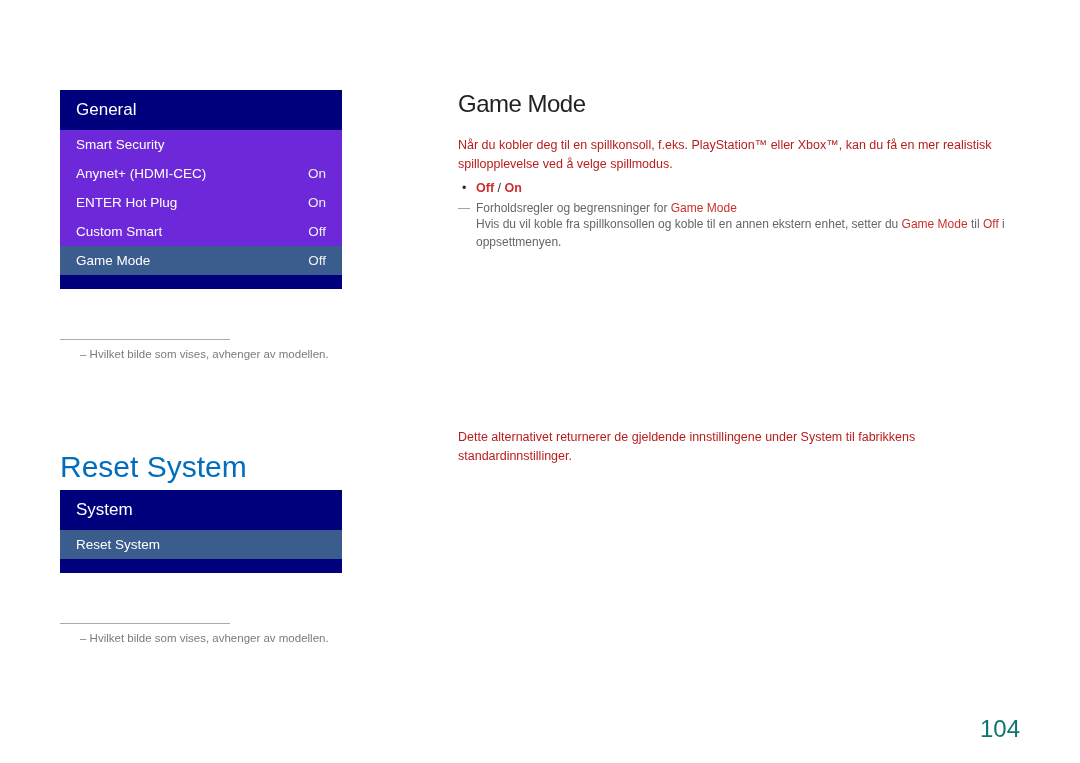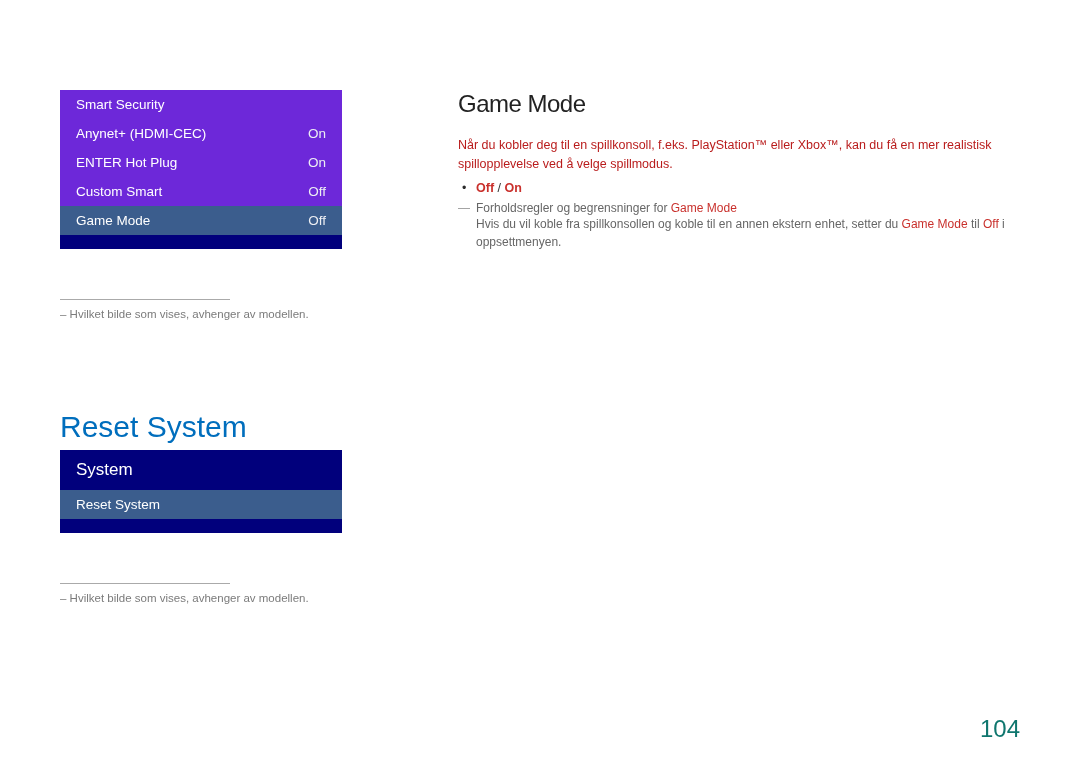"General" div.menu-header { html: none -> <div>General</div> }
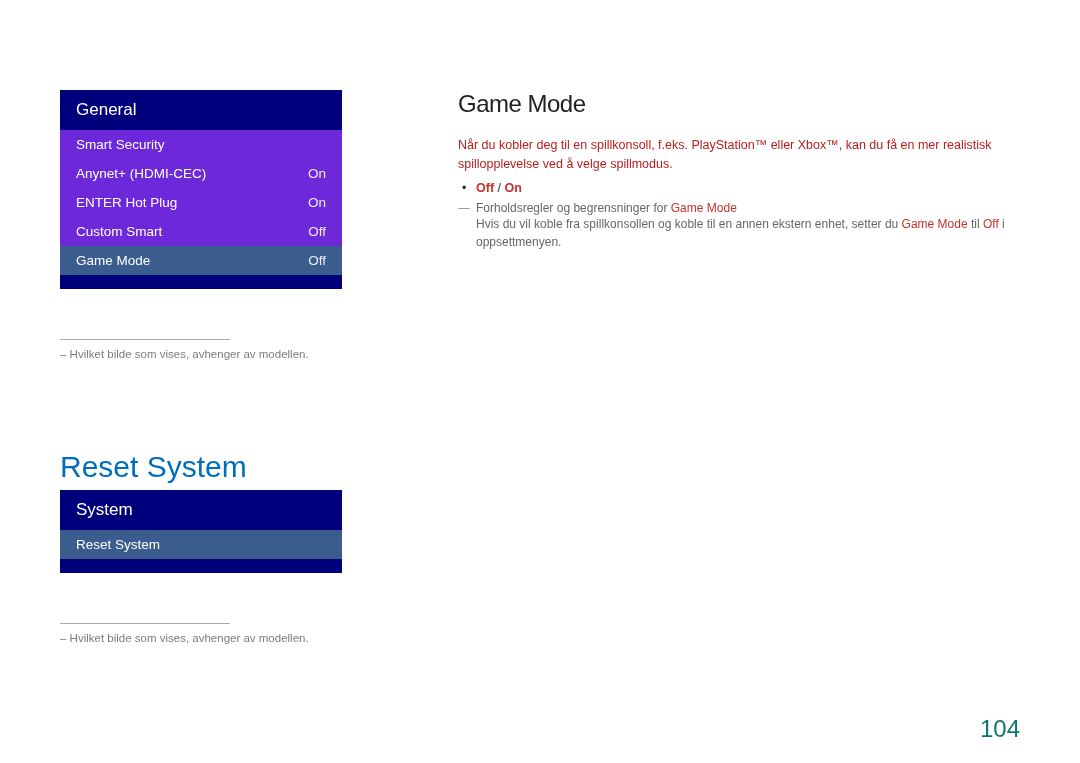"– Hvilket bilde som vises," .caption { margin-left: none -> 20px }
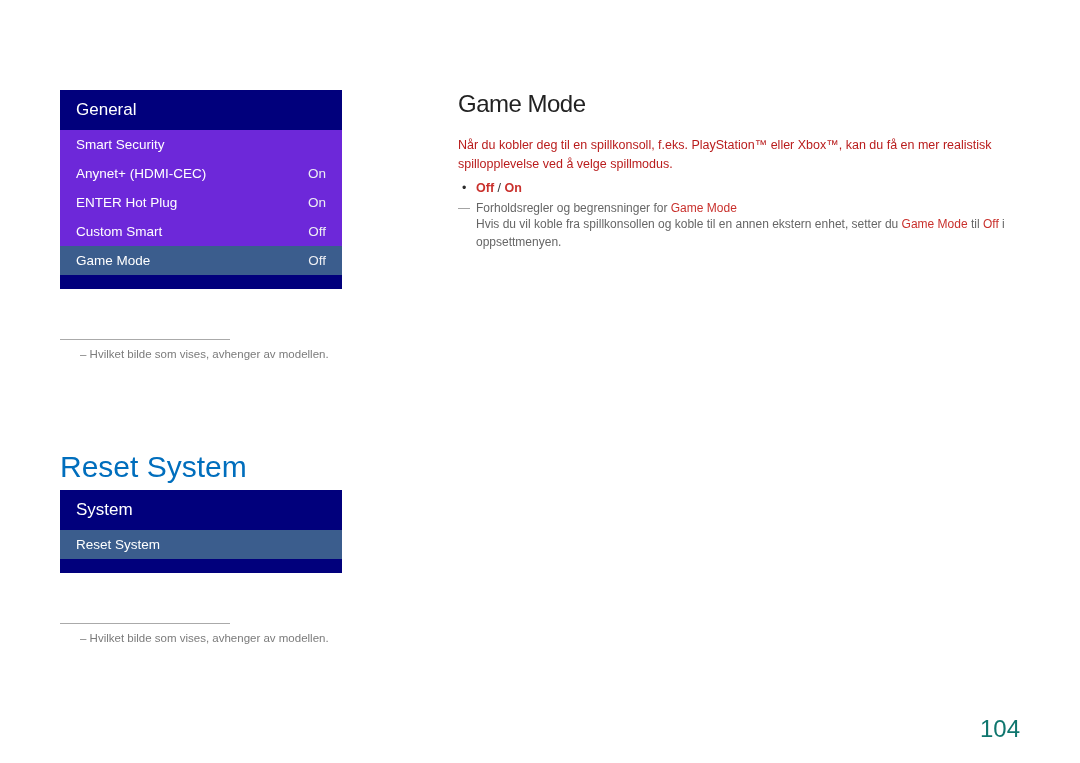"Dette alternativet returnerer de" div.reset-right { html: none -> <div> <p>Dette alternativet returnerer de gjeldende innstillingene under System til fabrikkens standardinnstillinger.</p> </div> }
